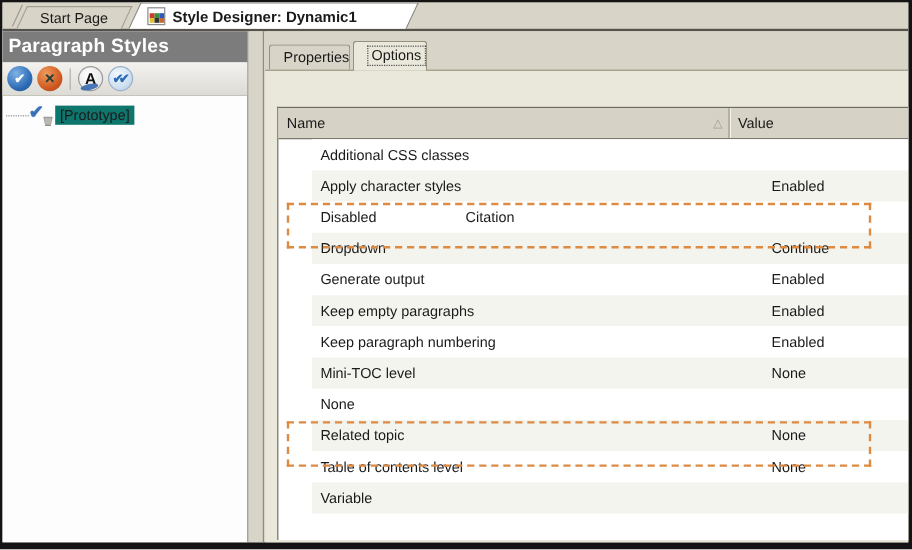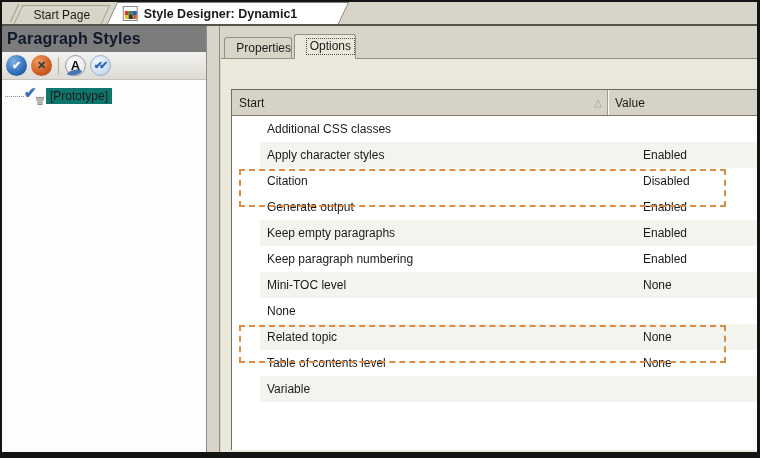"Paragraph Styles" .lp-header { color: #0f172a -> #ffffff }
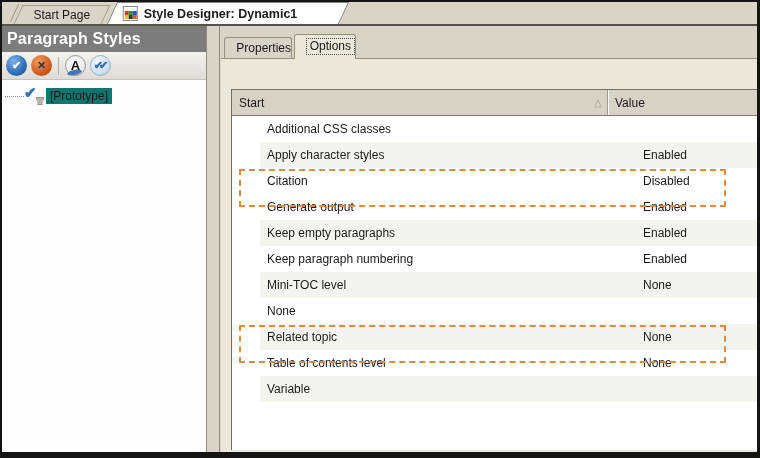"Start" span { text: Start -> Name }
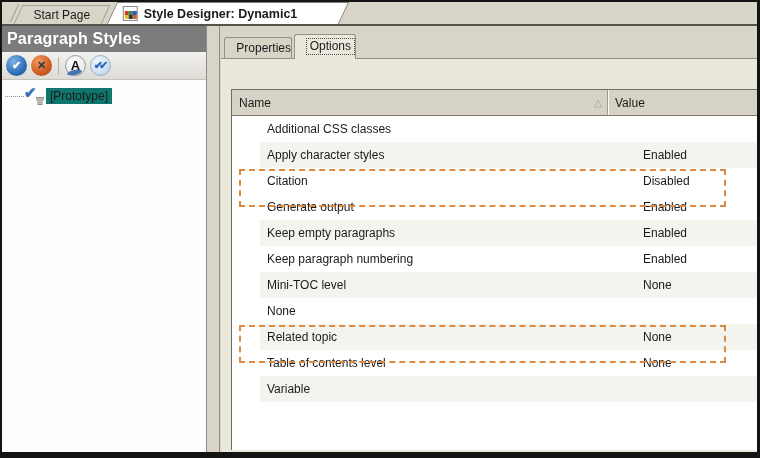"Citation" div.cell { order: before "Disabled" -> after "Disabled" }
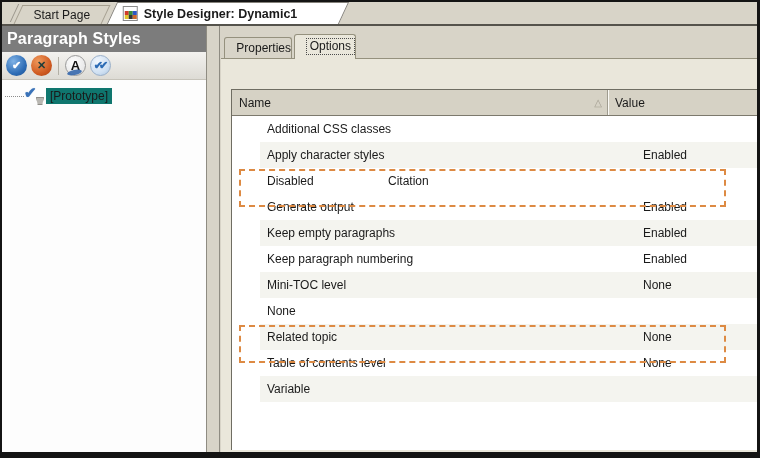"Dropdown" div.grid-row { html: none -> <div> <div>Dropdown</div> <div>Continue</div> </div> }
